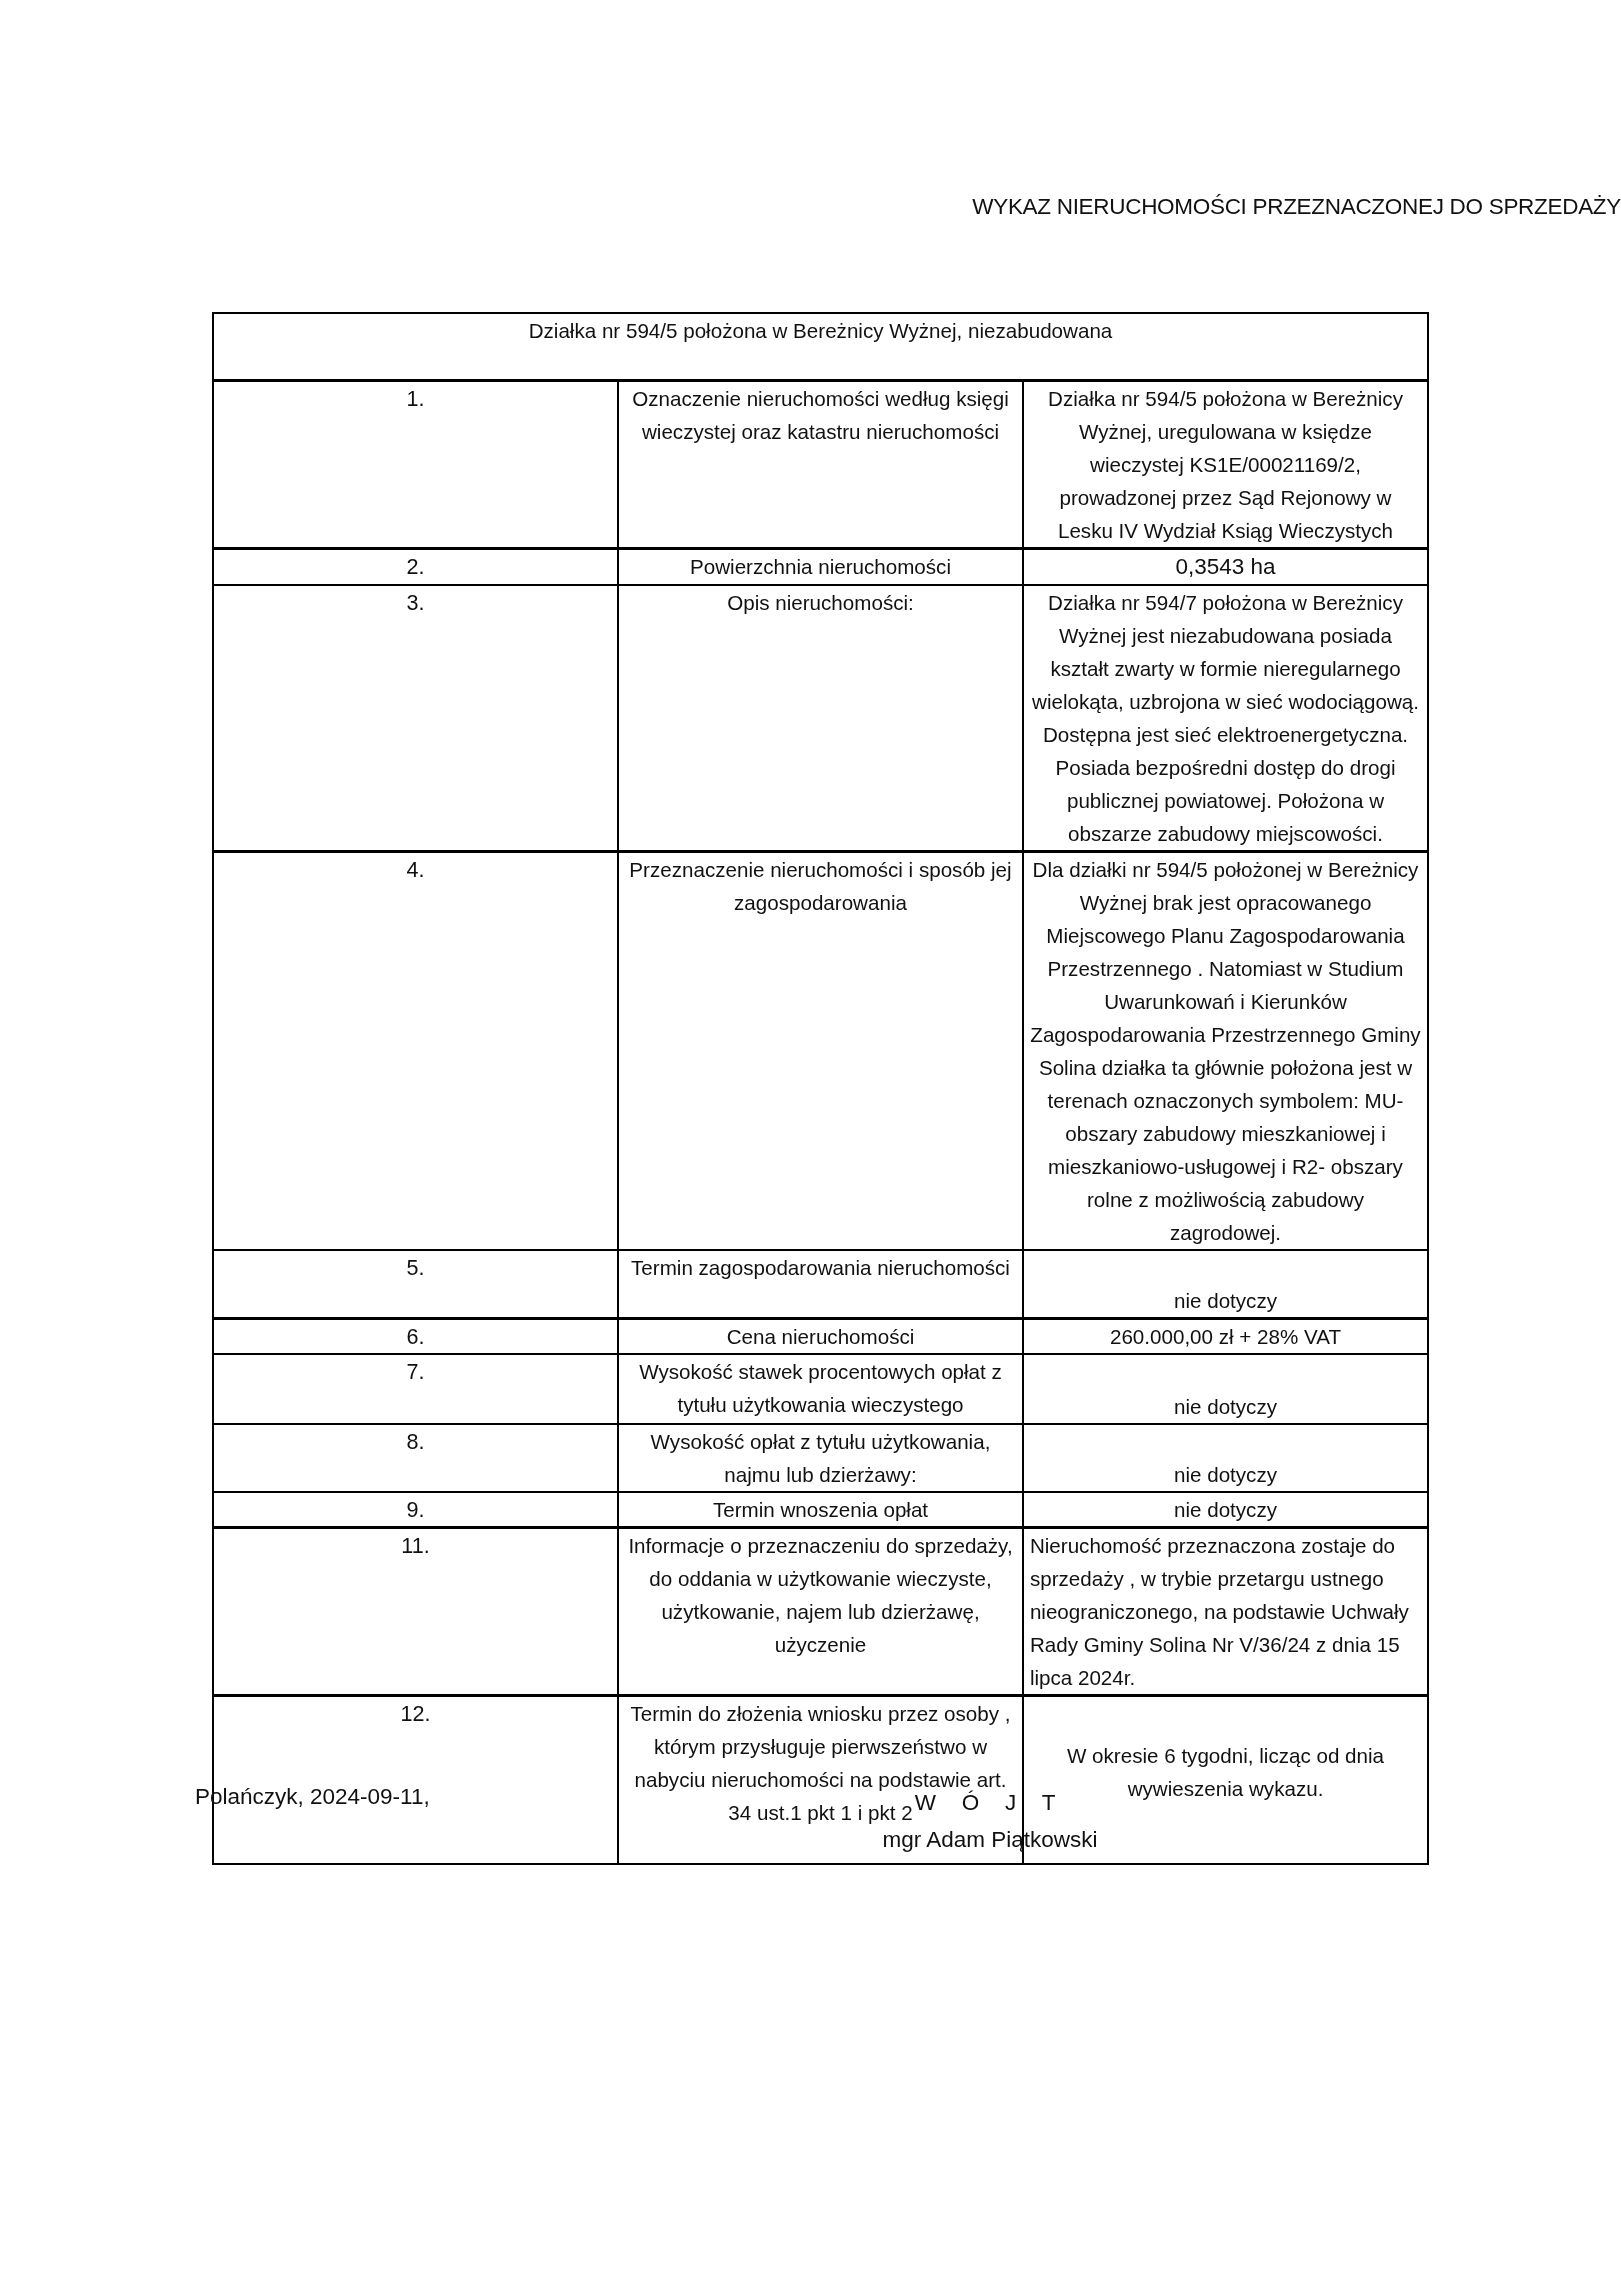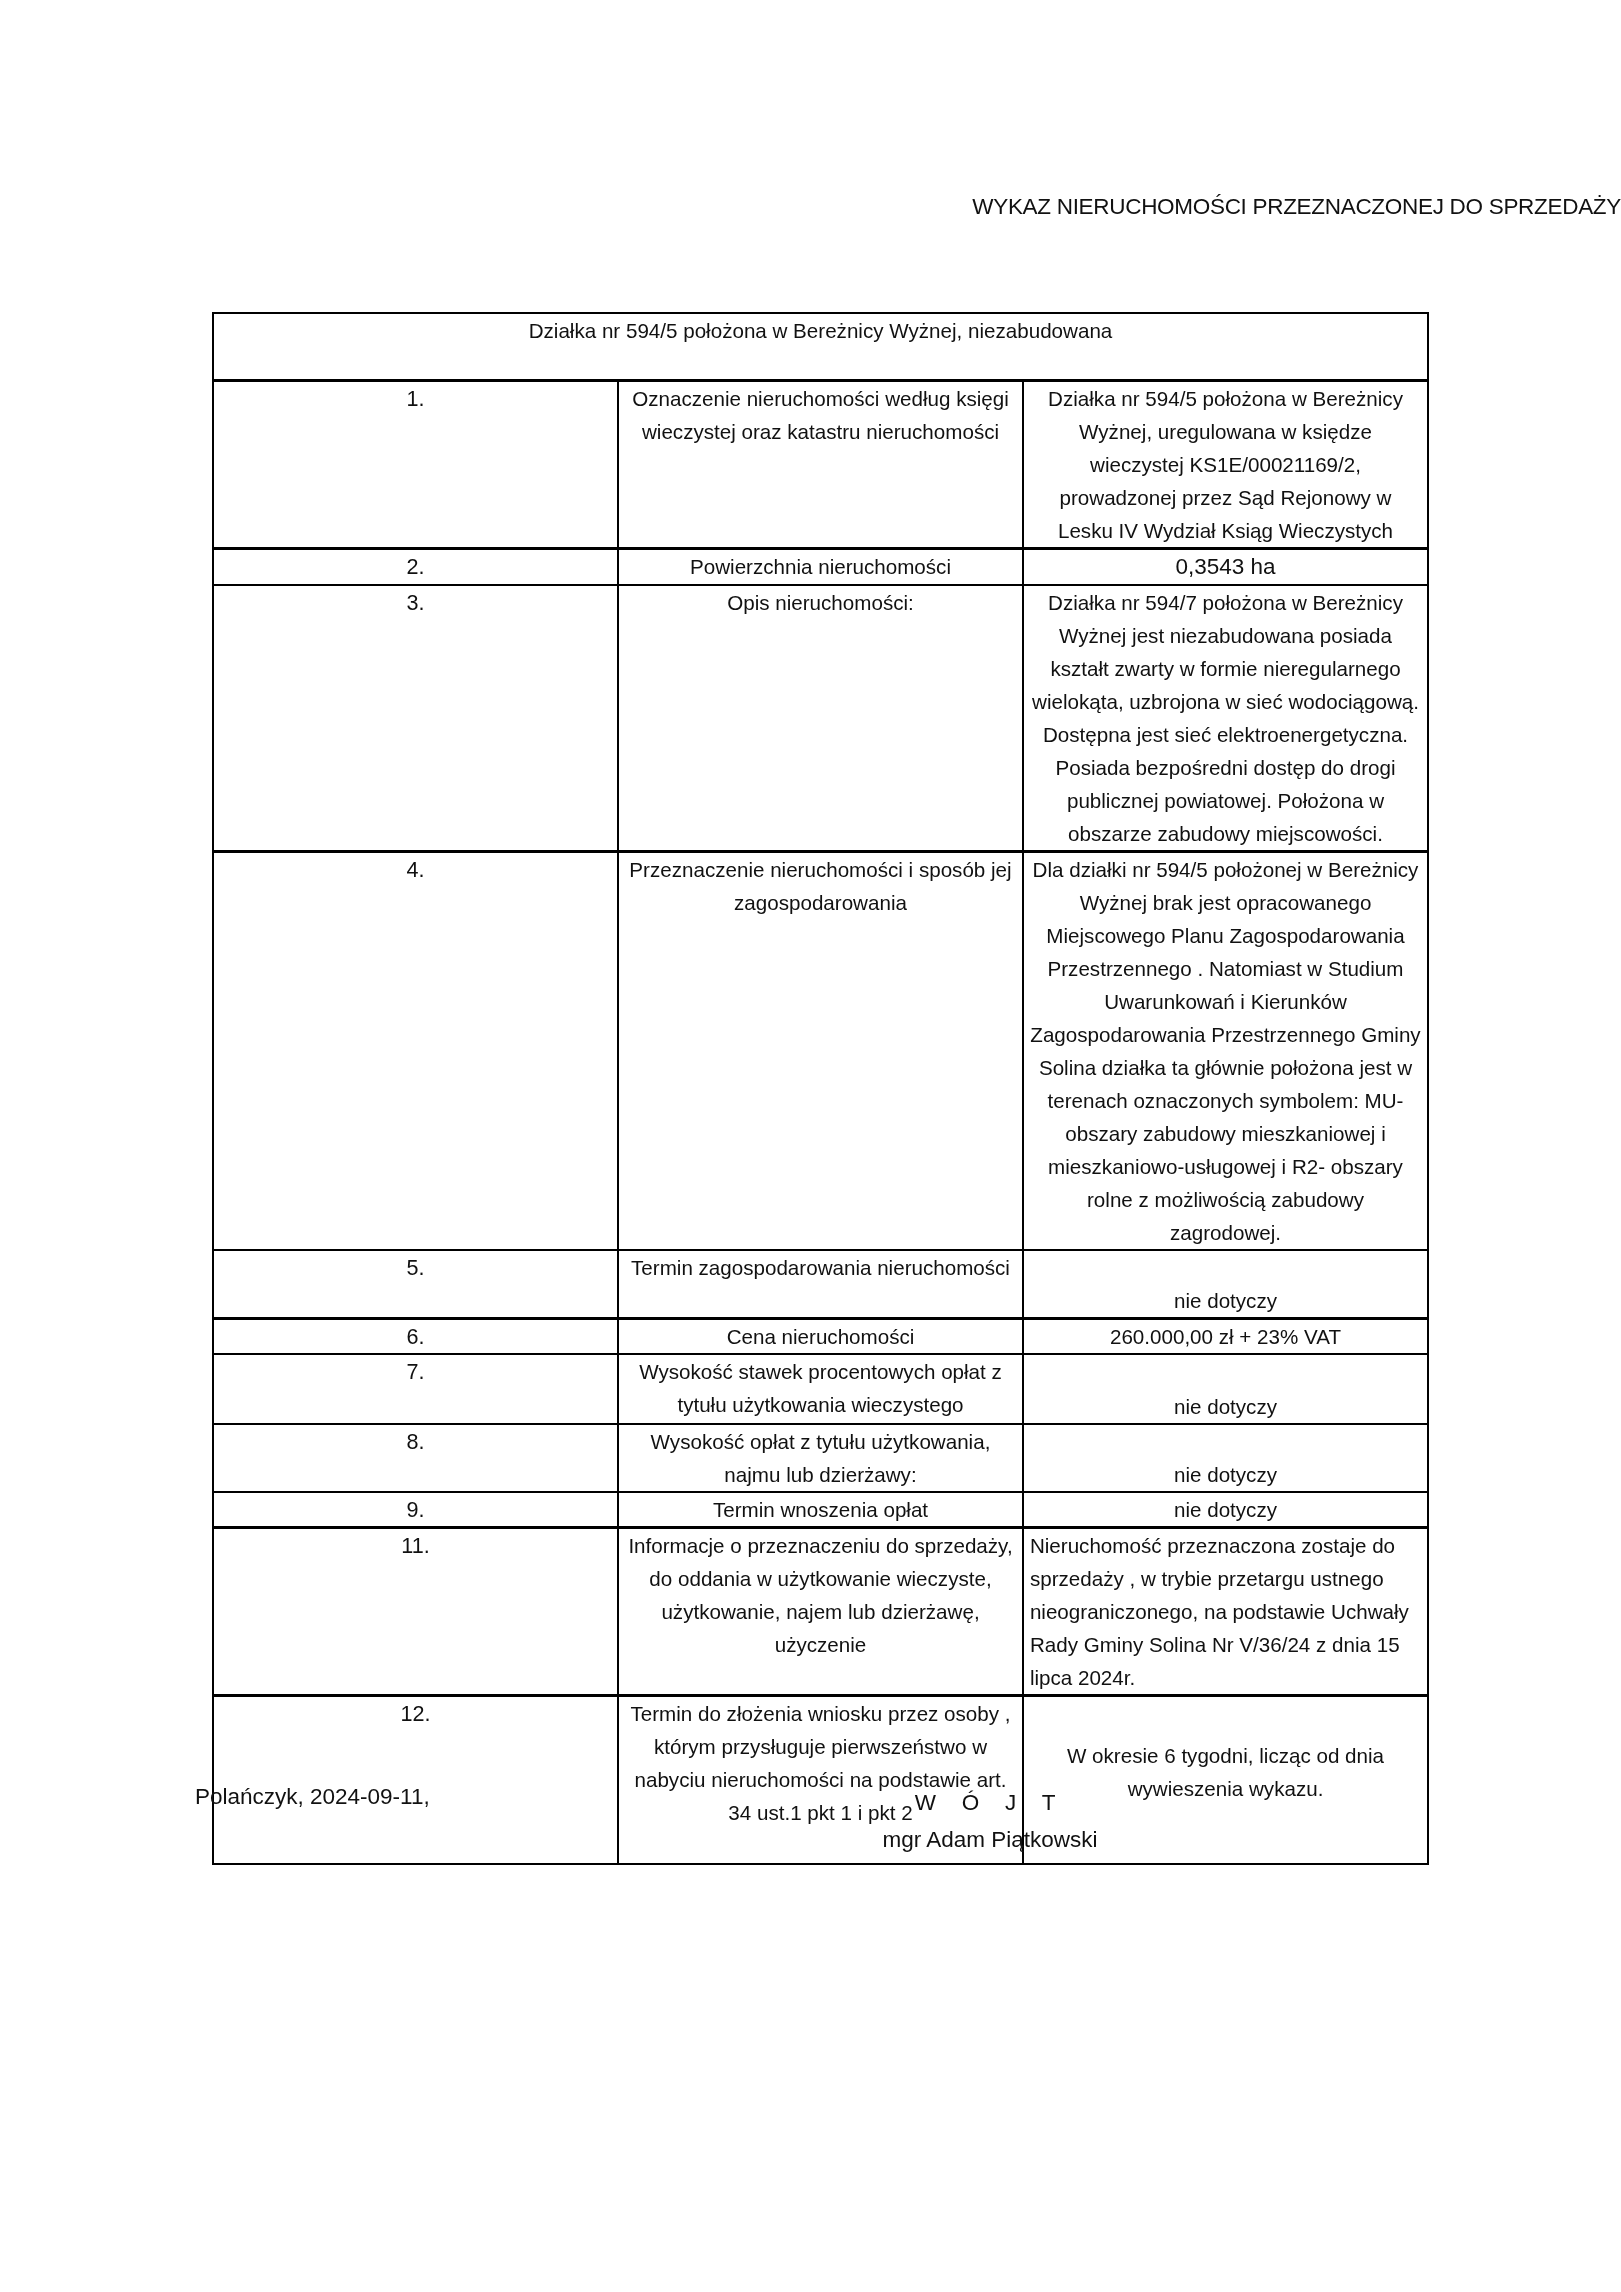"260.000,00 zł + 23% VAT" td.val { text: 23% -> 28% }
